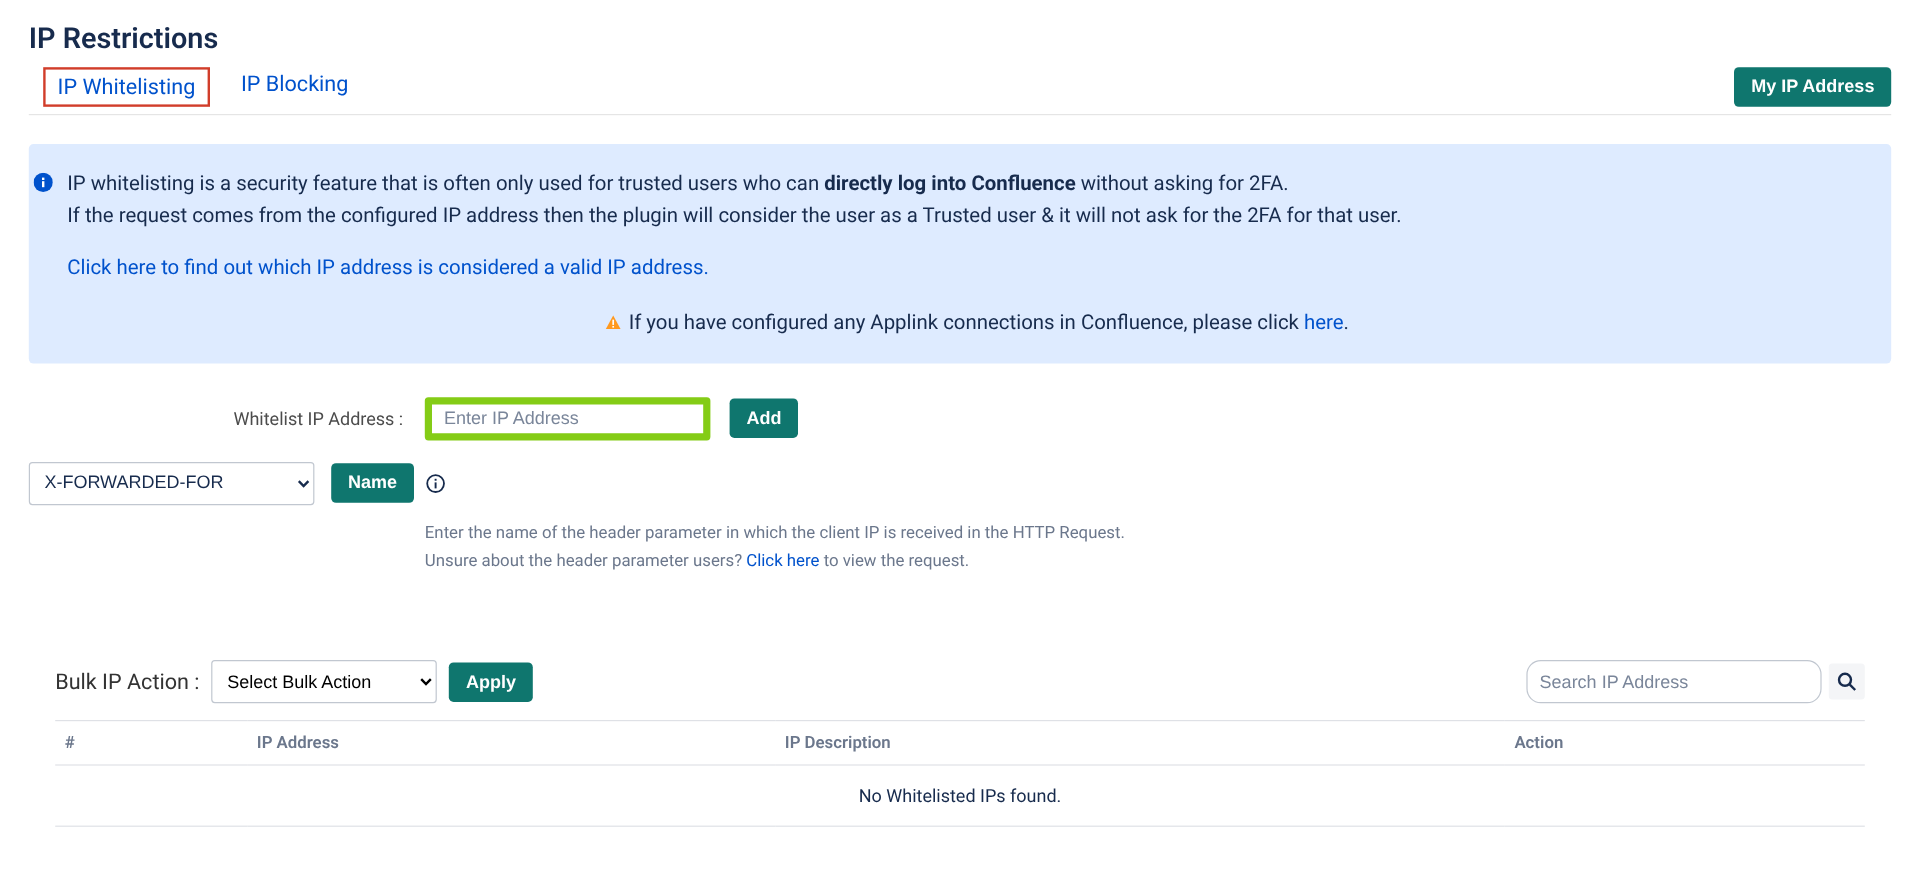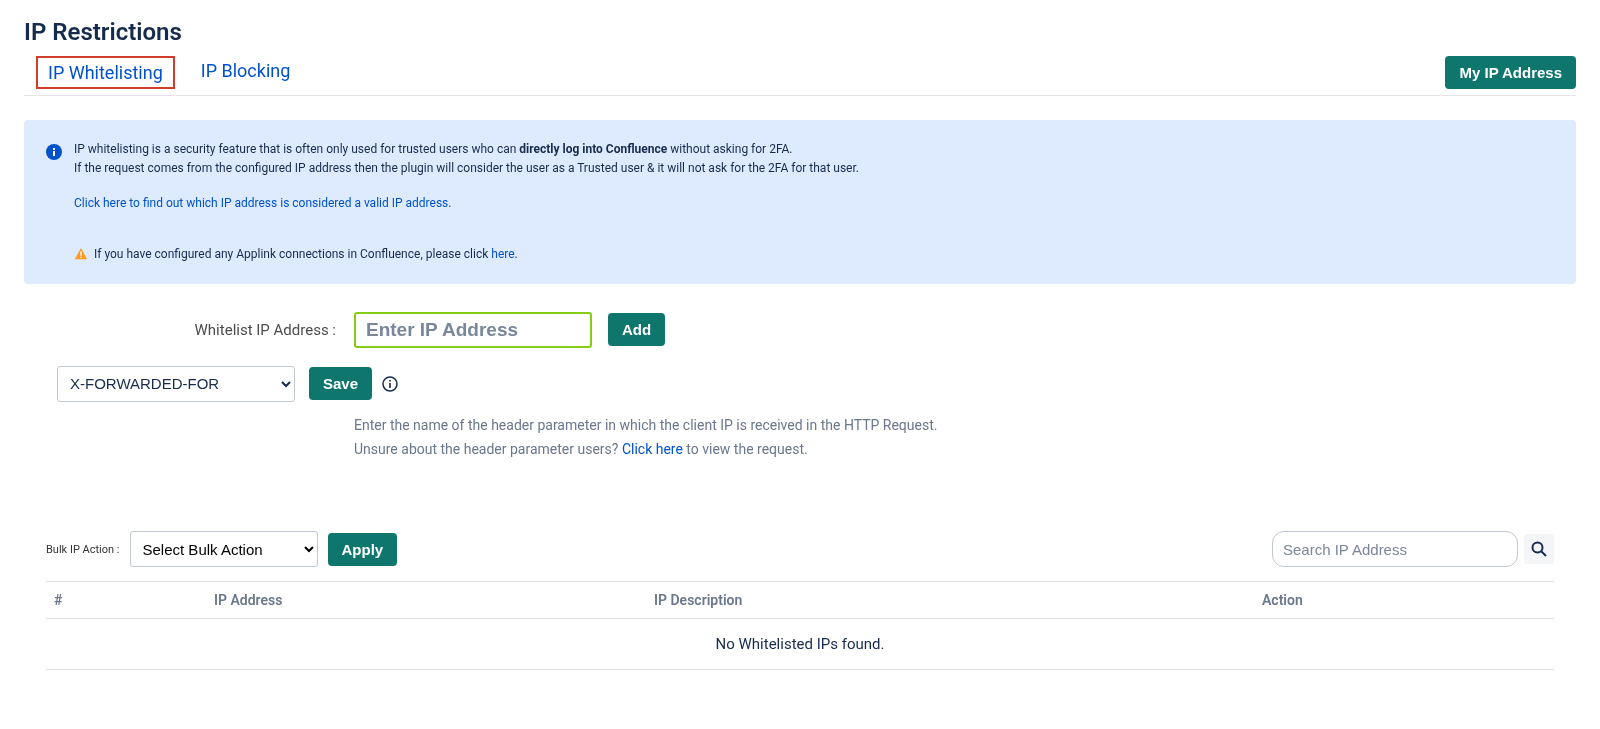"IP whitelisting is a security" .info-panel { font-size: 12px -> 17px; padding: 20px 22px -> 20px 4px }
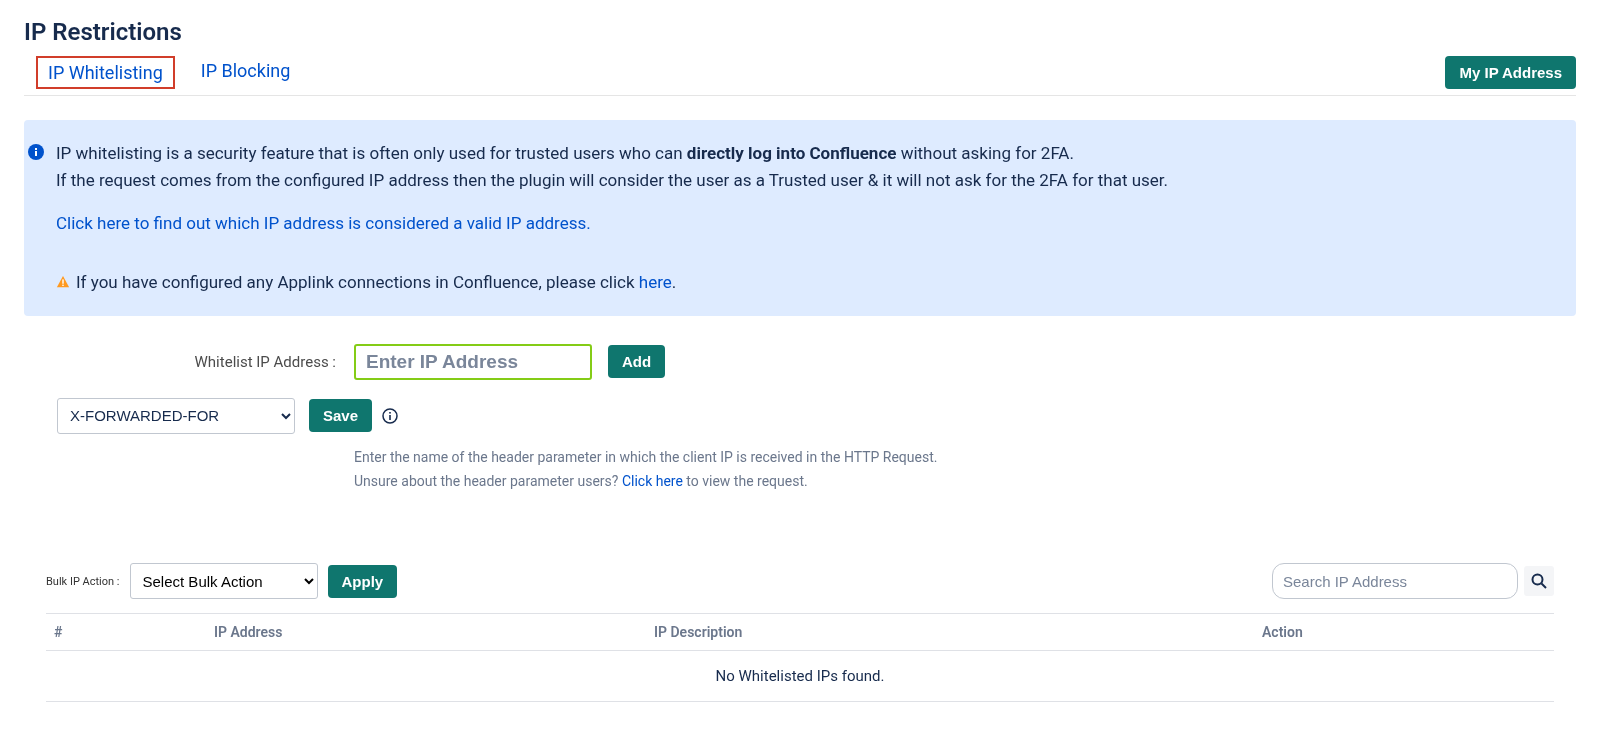"If you have configured any" .warn-line { justify-content: none -> center; margin-top: 31px -> 18px }
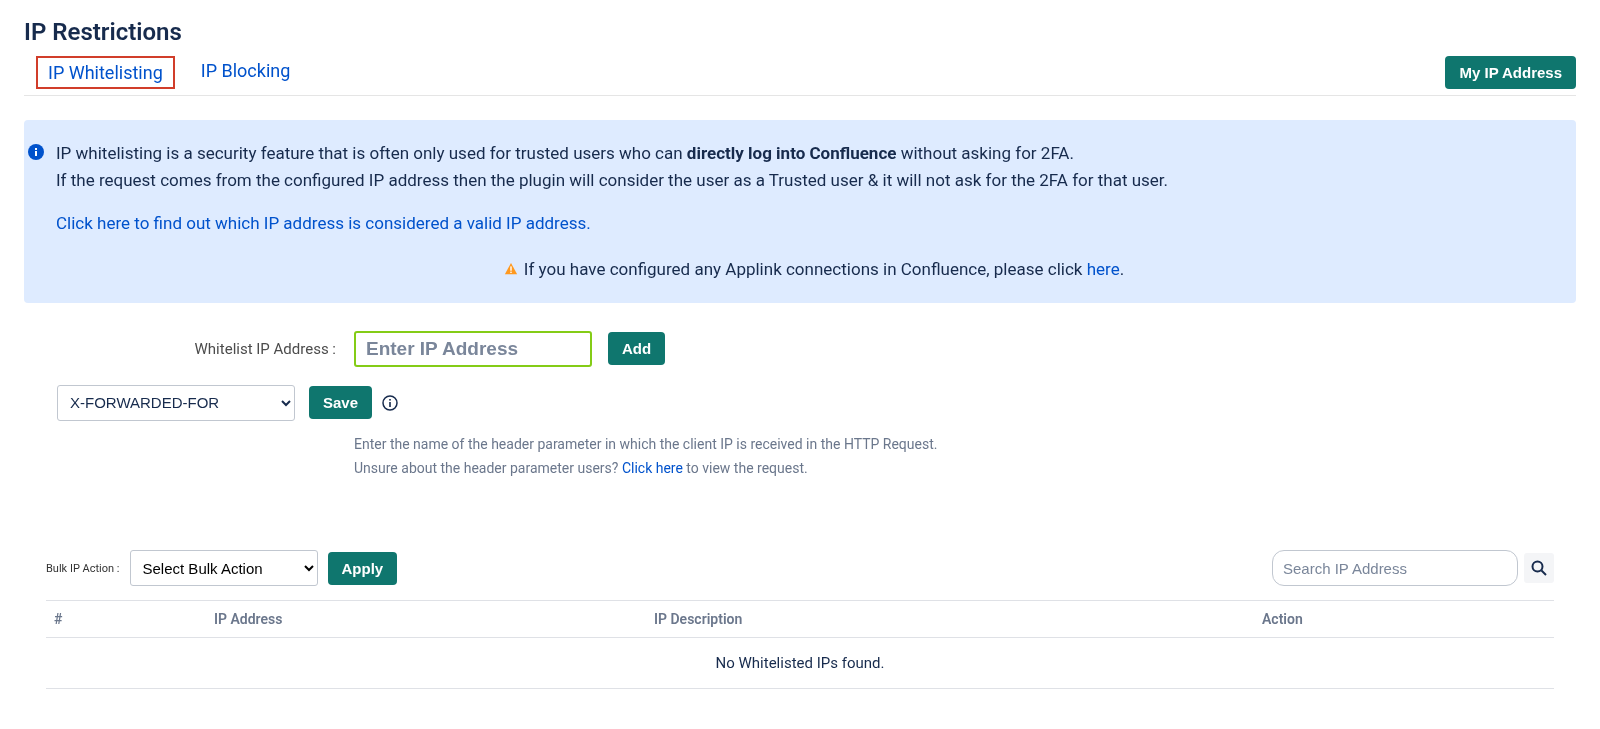"Enter IP Address" .text-input { border: 2px solid #84cc16 -> 6px solid #84cc16; font-size: 19px -> 15px; font-weight: bold -> none }
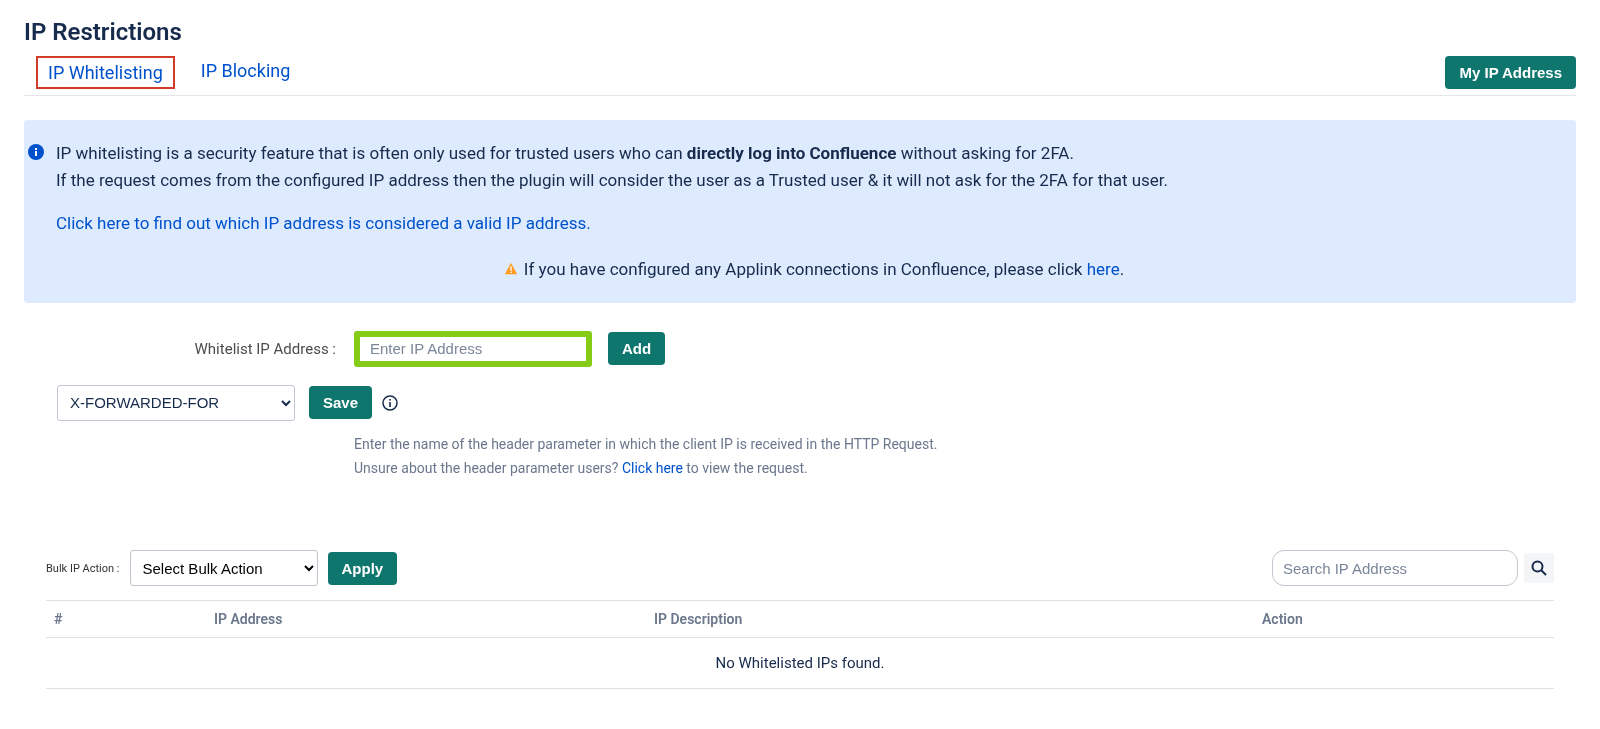"X-FORWARDED-FOR" .select-input { margin-left: 33px -> none }
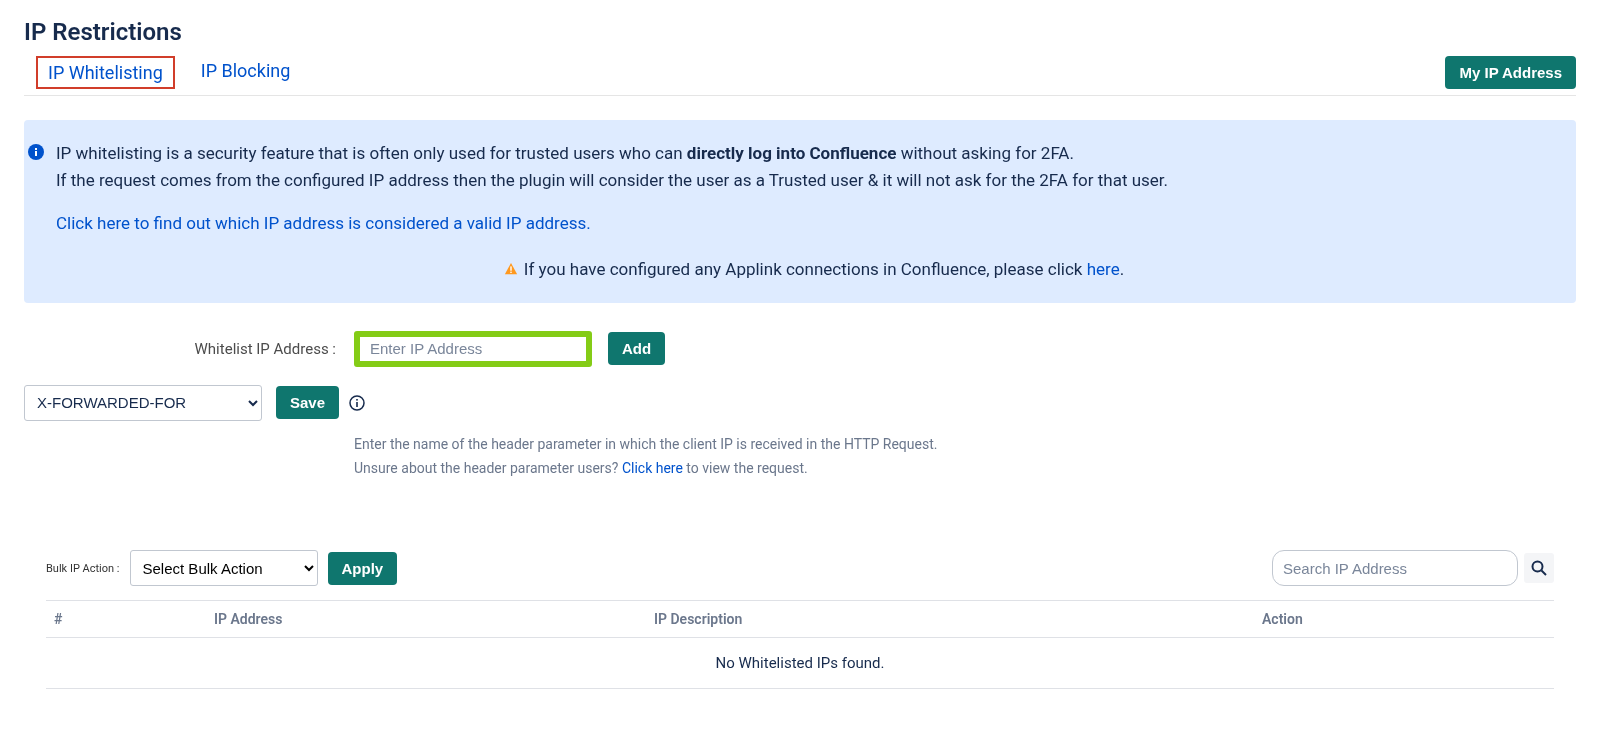"Save" button.btn-primary { text: Save -> Name }
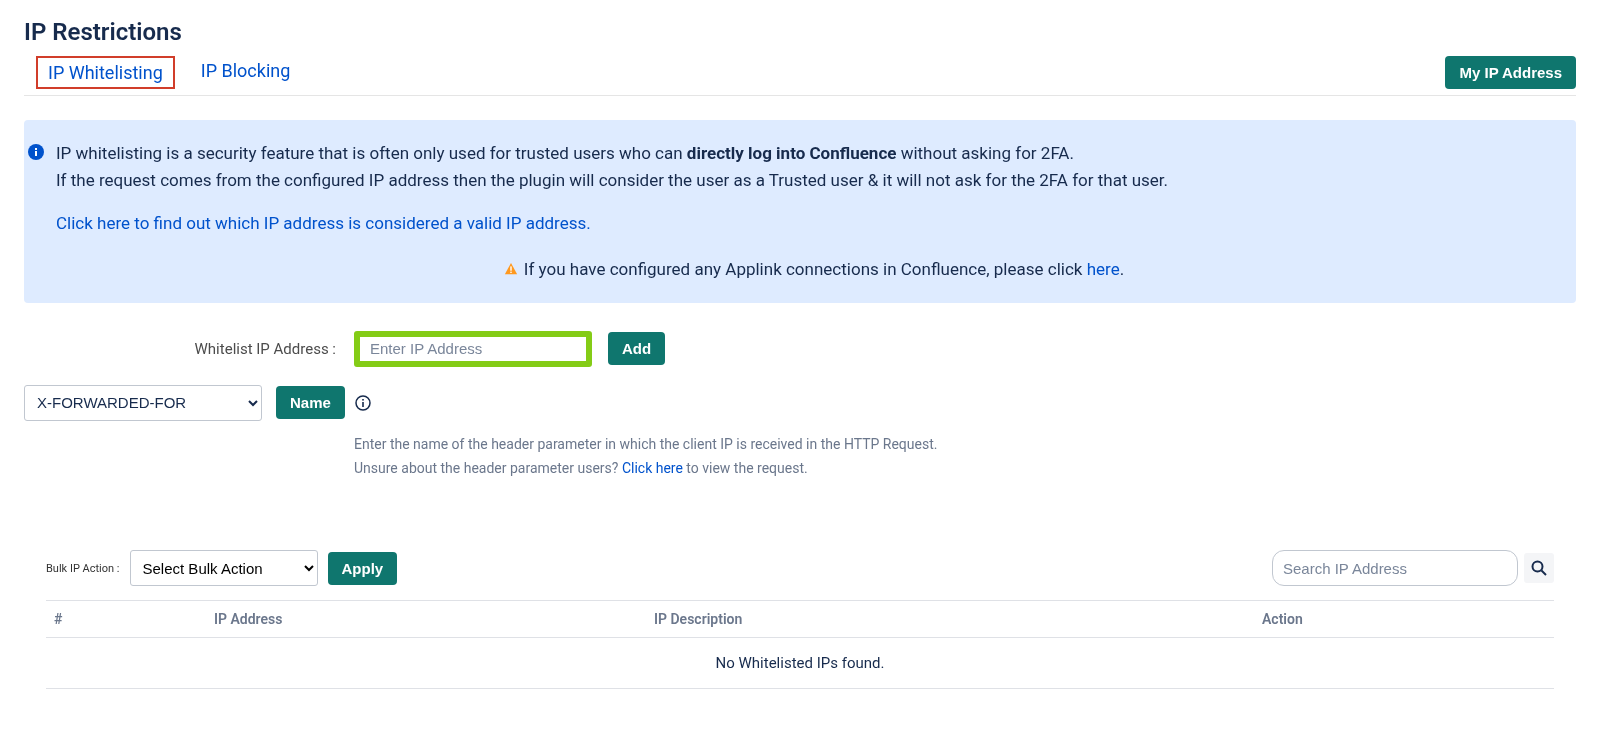"Bulk IP Action :" .bulk-label { font-size: 11px -> 18px }
